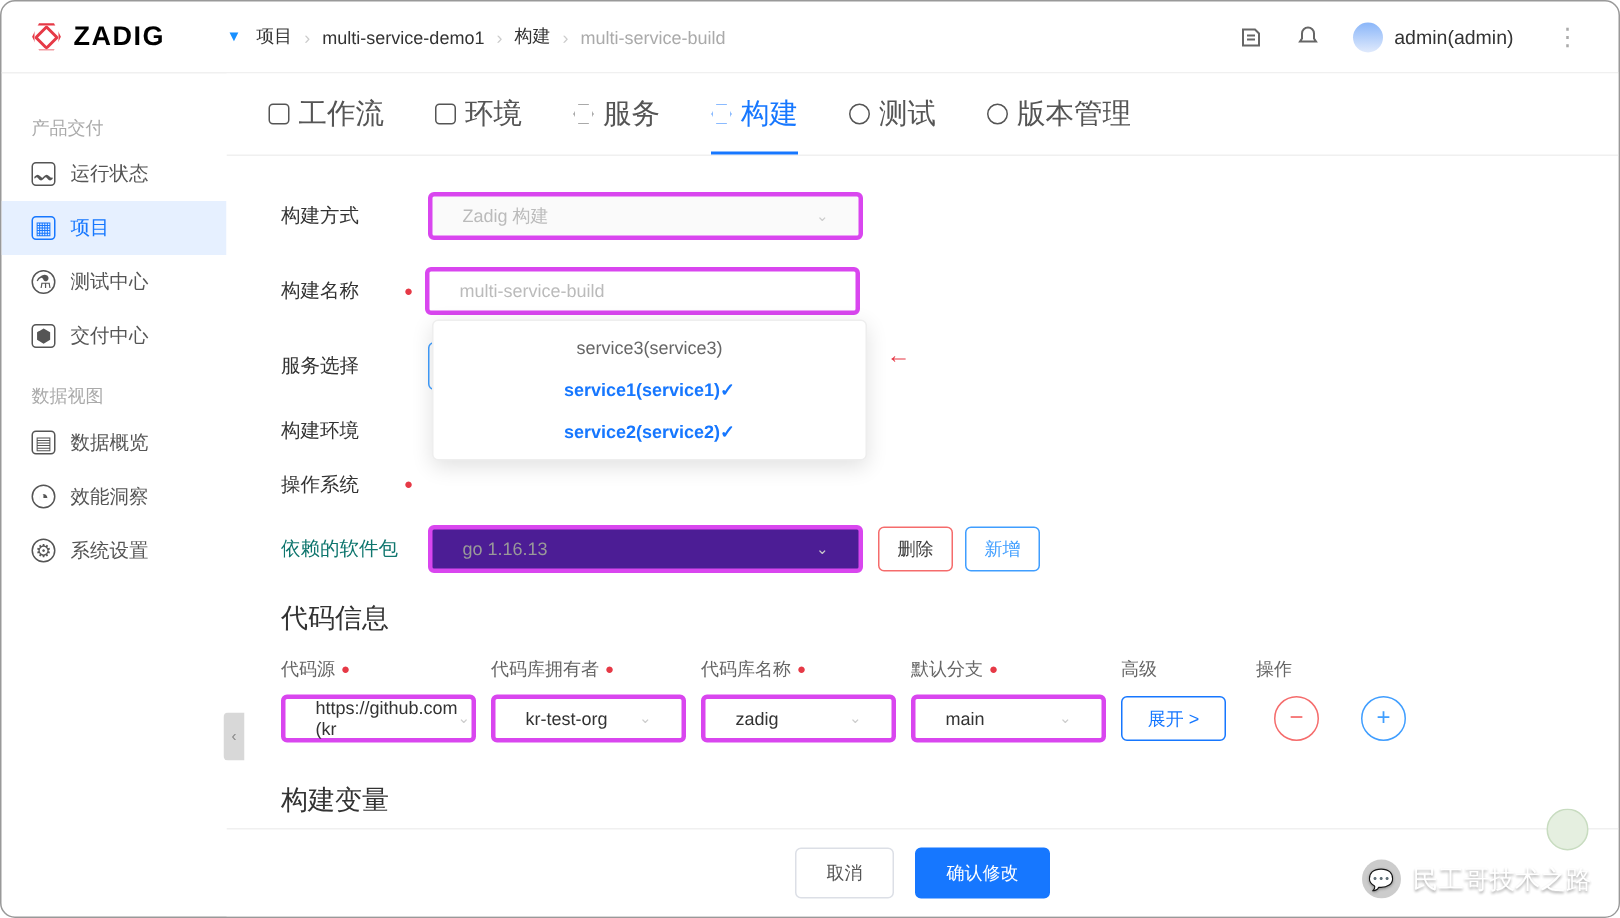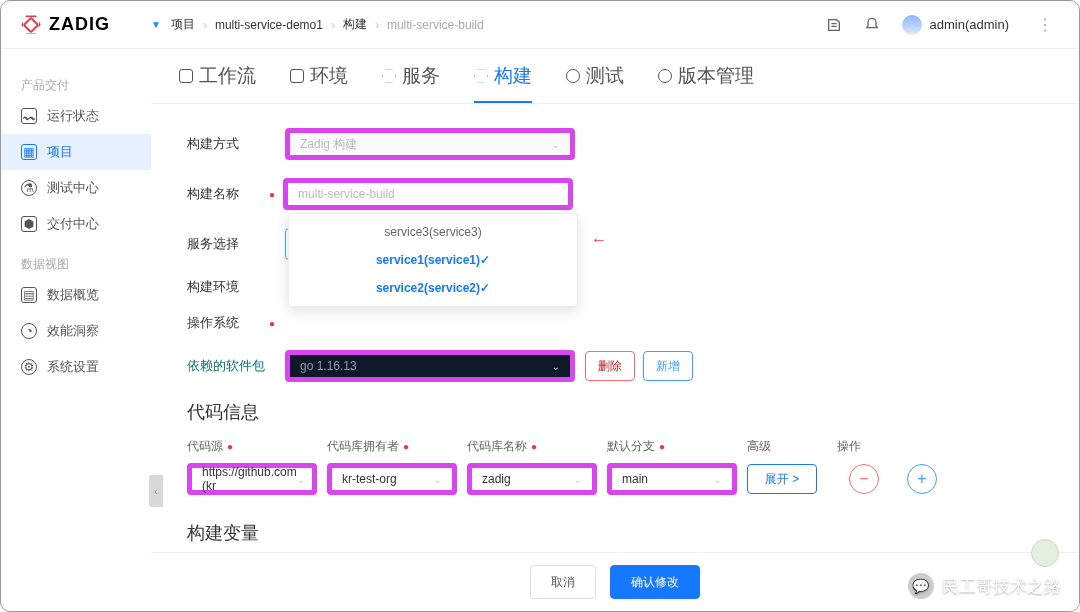"Zadig 构建" .input, .select { border: 5px solid #d946ef -> 3px solid #d946ef; padding: 0 10px -> 0 20px }
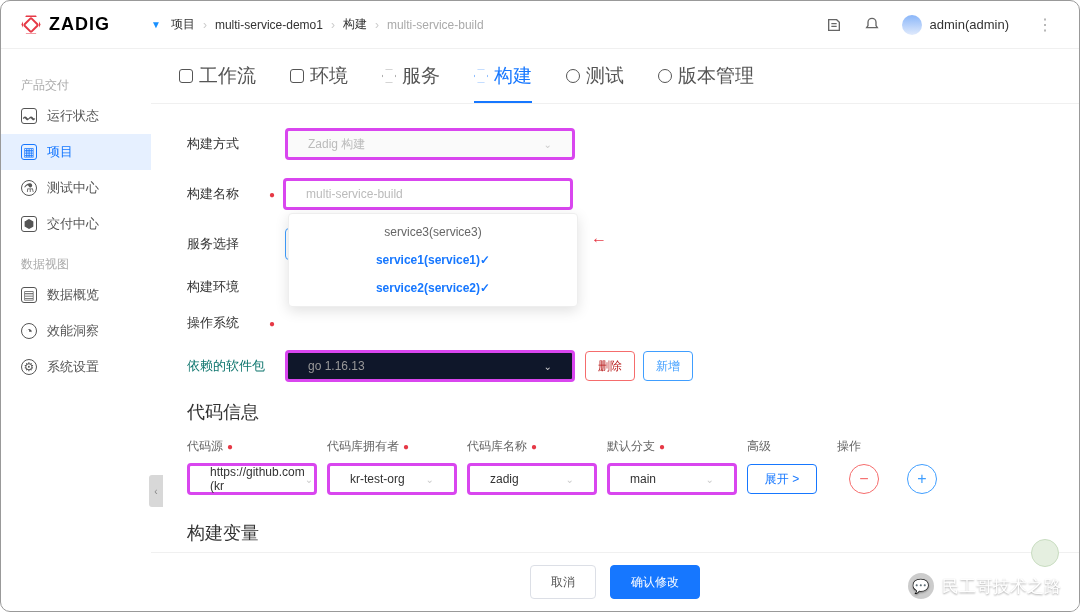"go 1.16.13" div.select { background: #0f172a -> #4c1d95 }
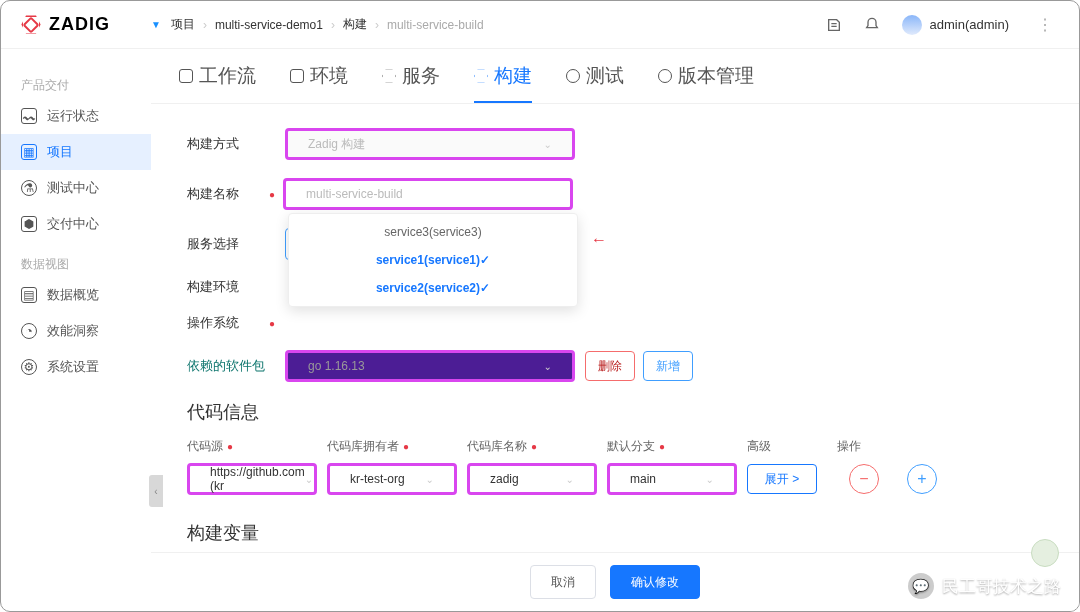"删除" .btn.danger { color: #b91c1c -> #404040 }
